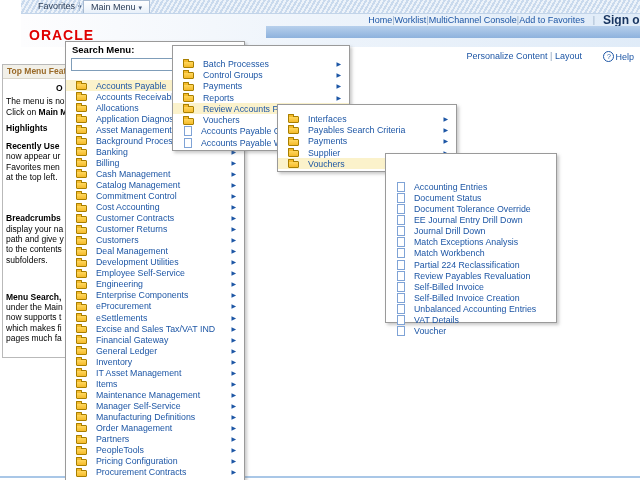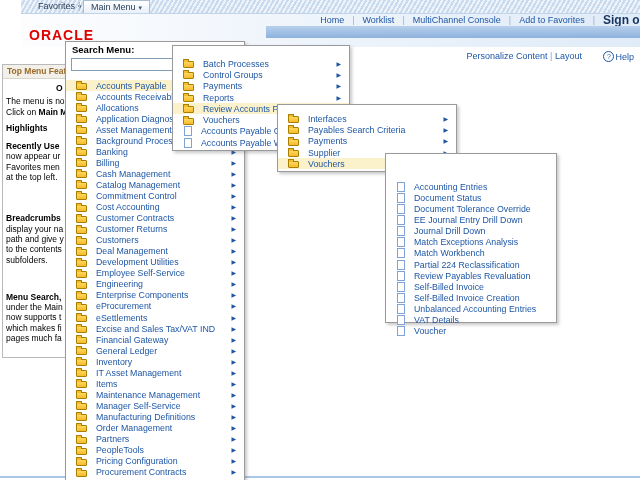"Home" span { gap: 8px -> none }
